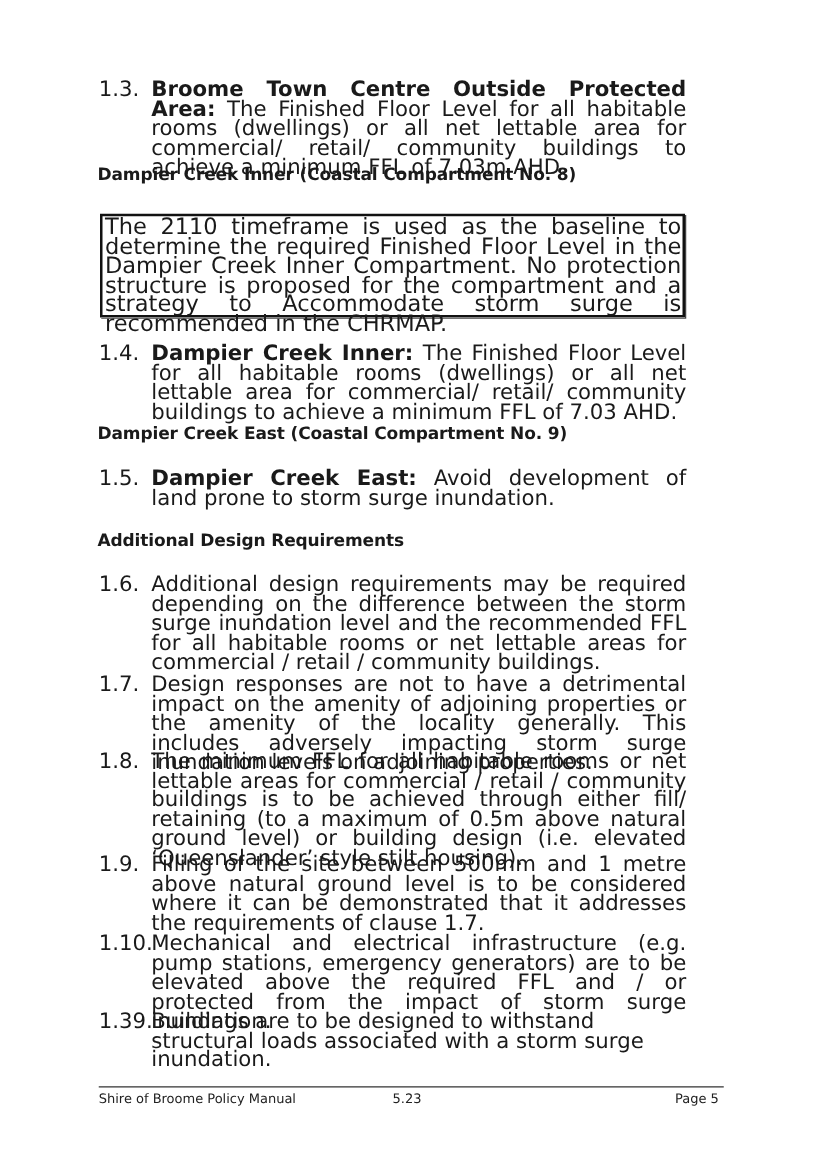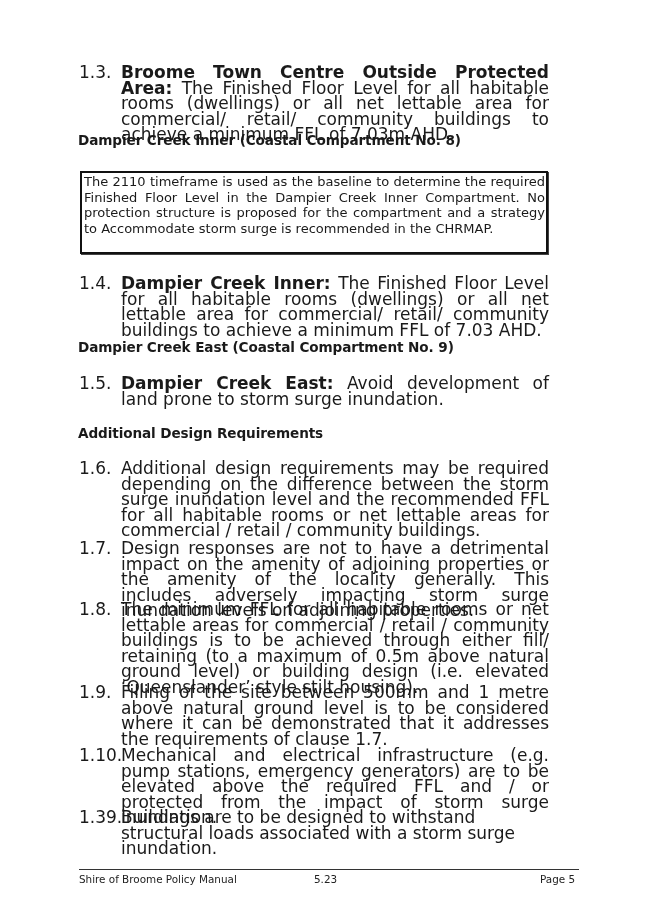"The 2110 timeframe is used" .box { font-size: 13px -> 18px }
